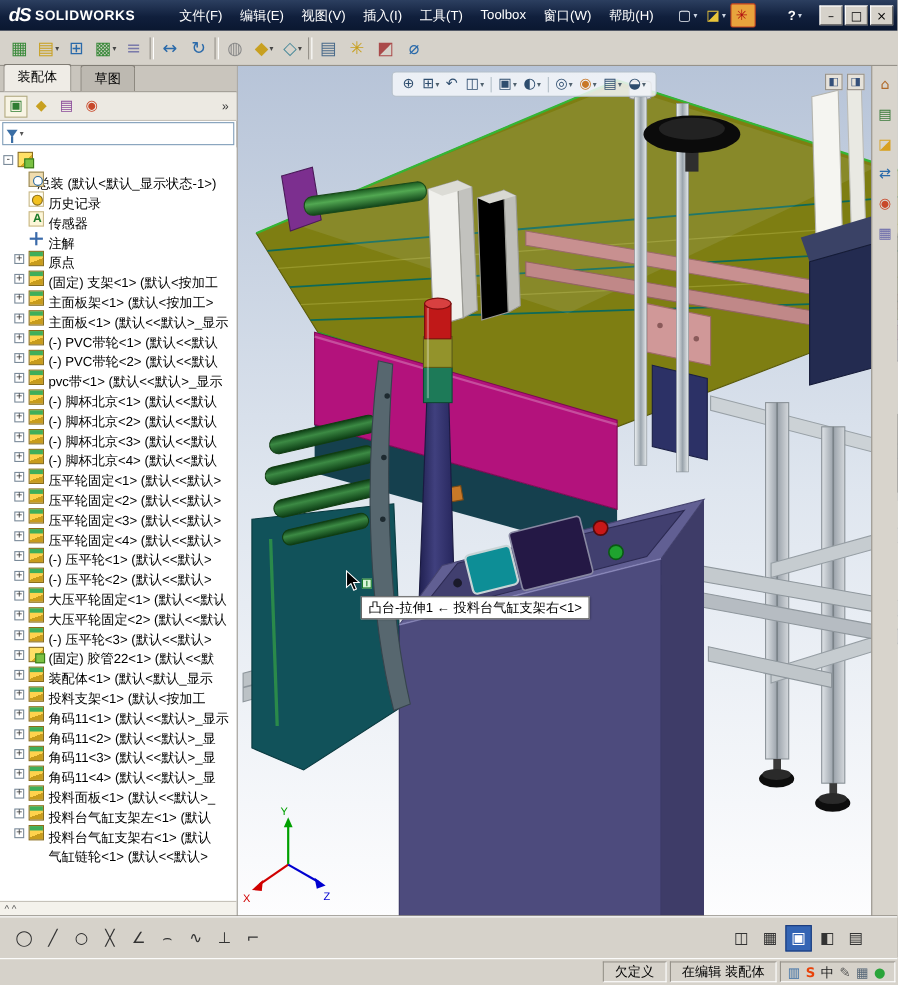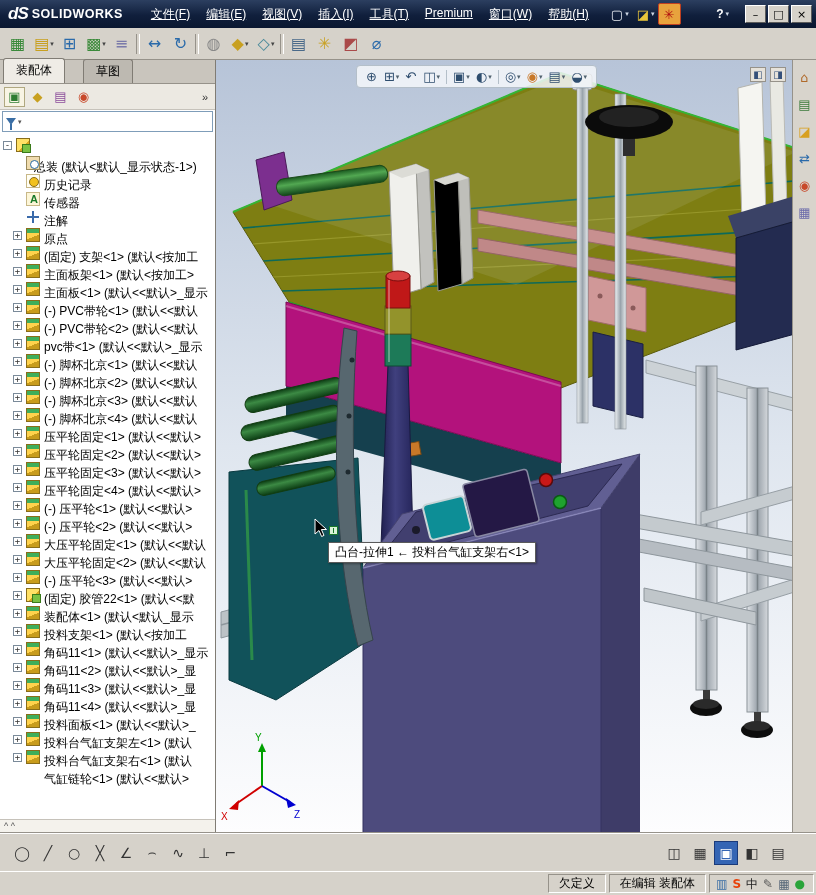"文件(F)" .menubar { margin-left: 10px -> 22px; text-decoration: underline -> none }
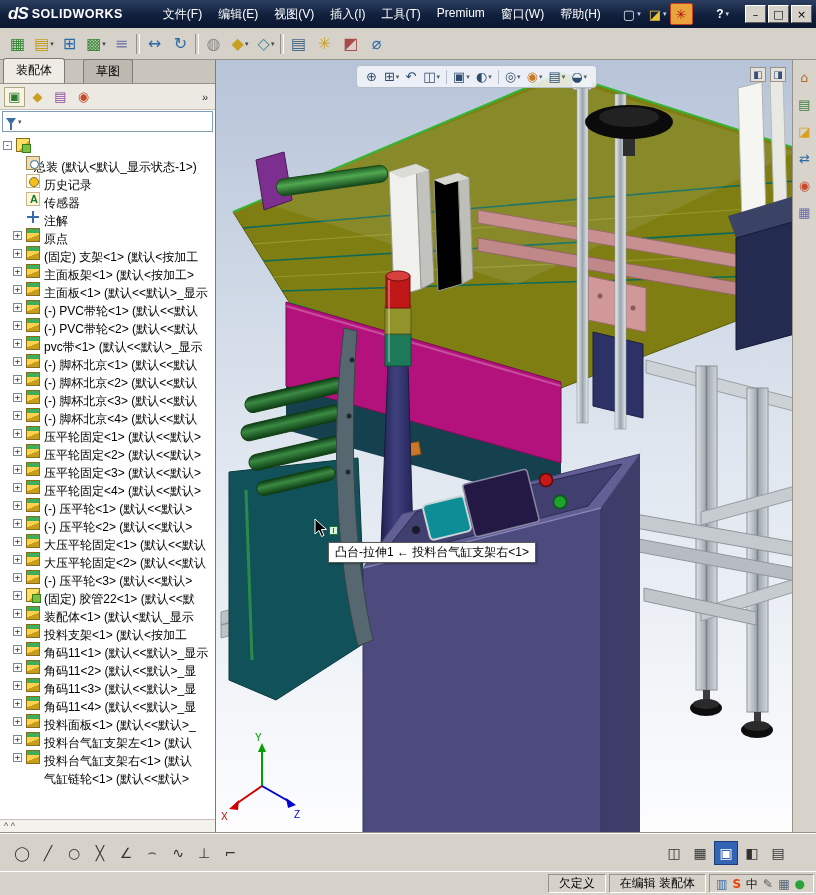"Premium" span.menu-item { text: Premium -> Toolbox }
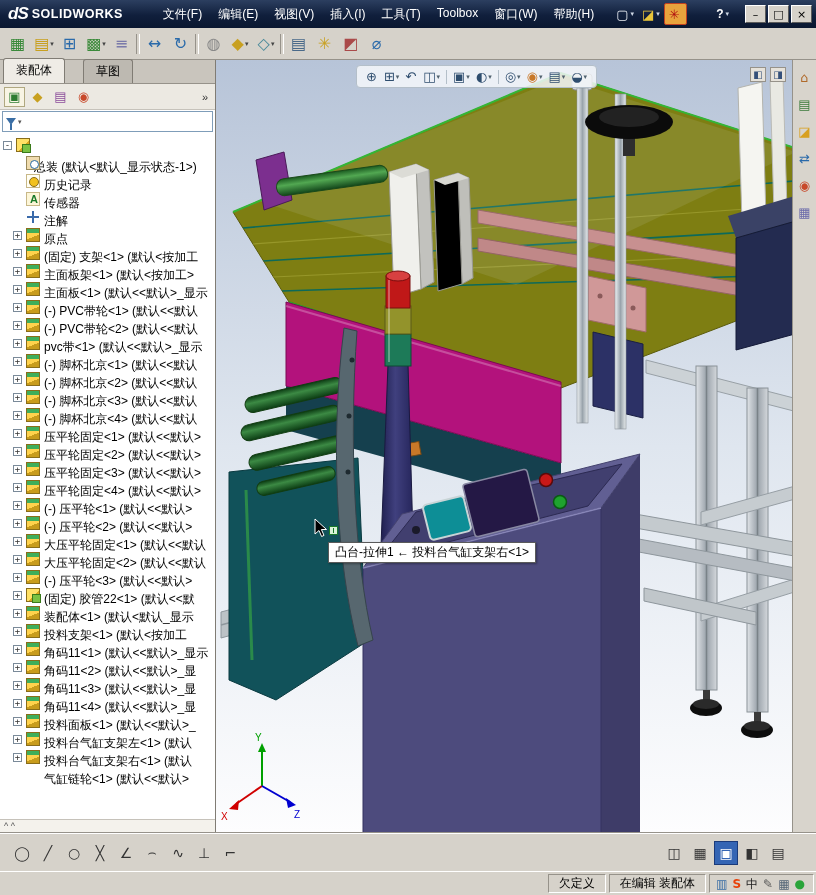"装配体" .tab { margin-right: 18px -> 8px }
